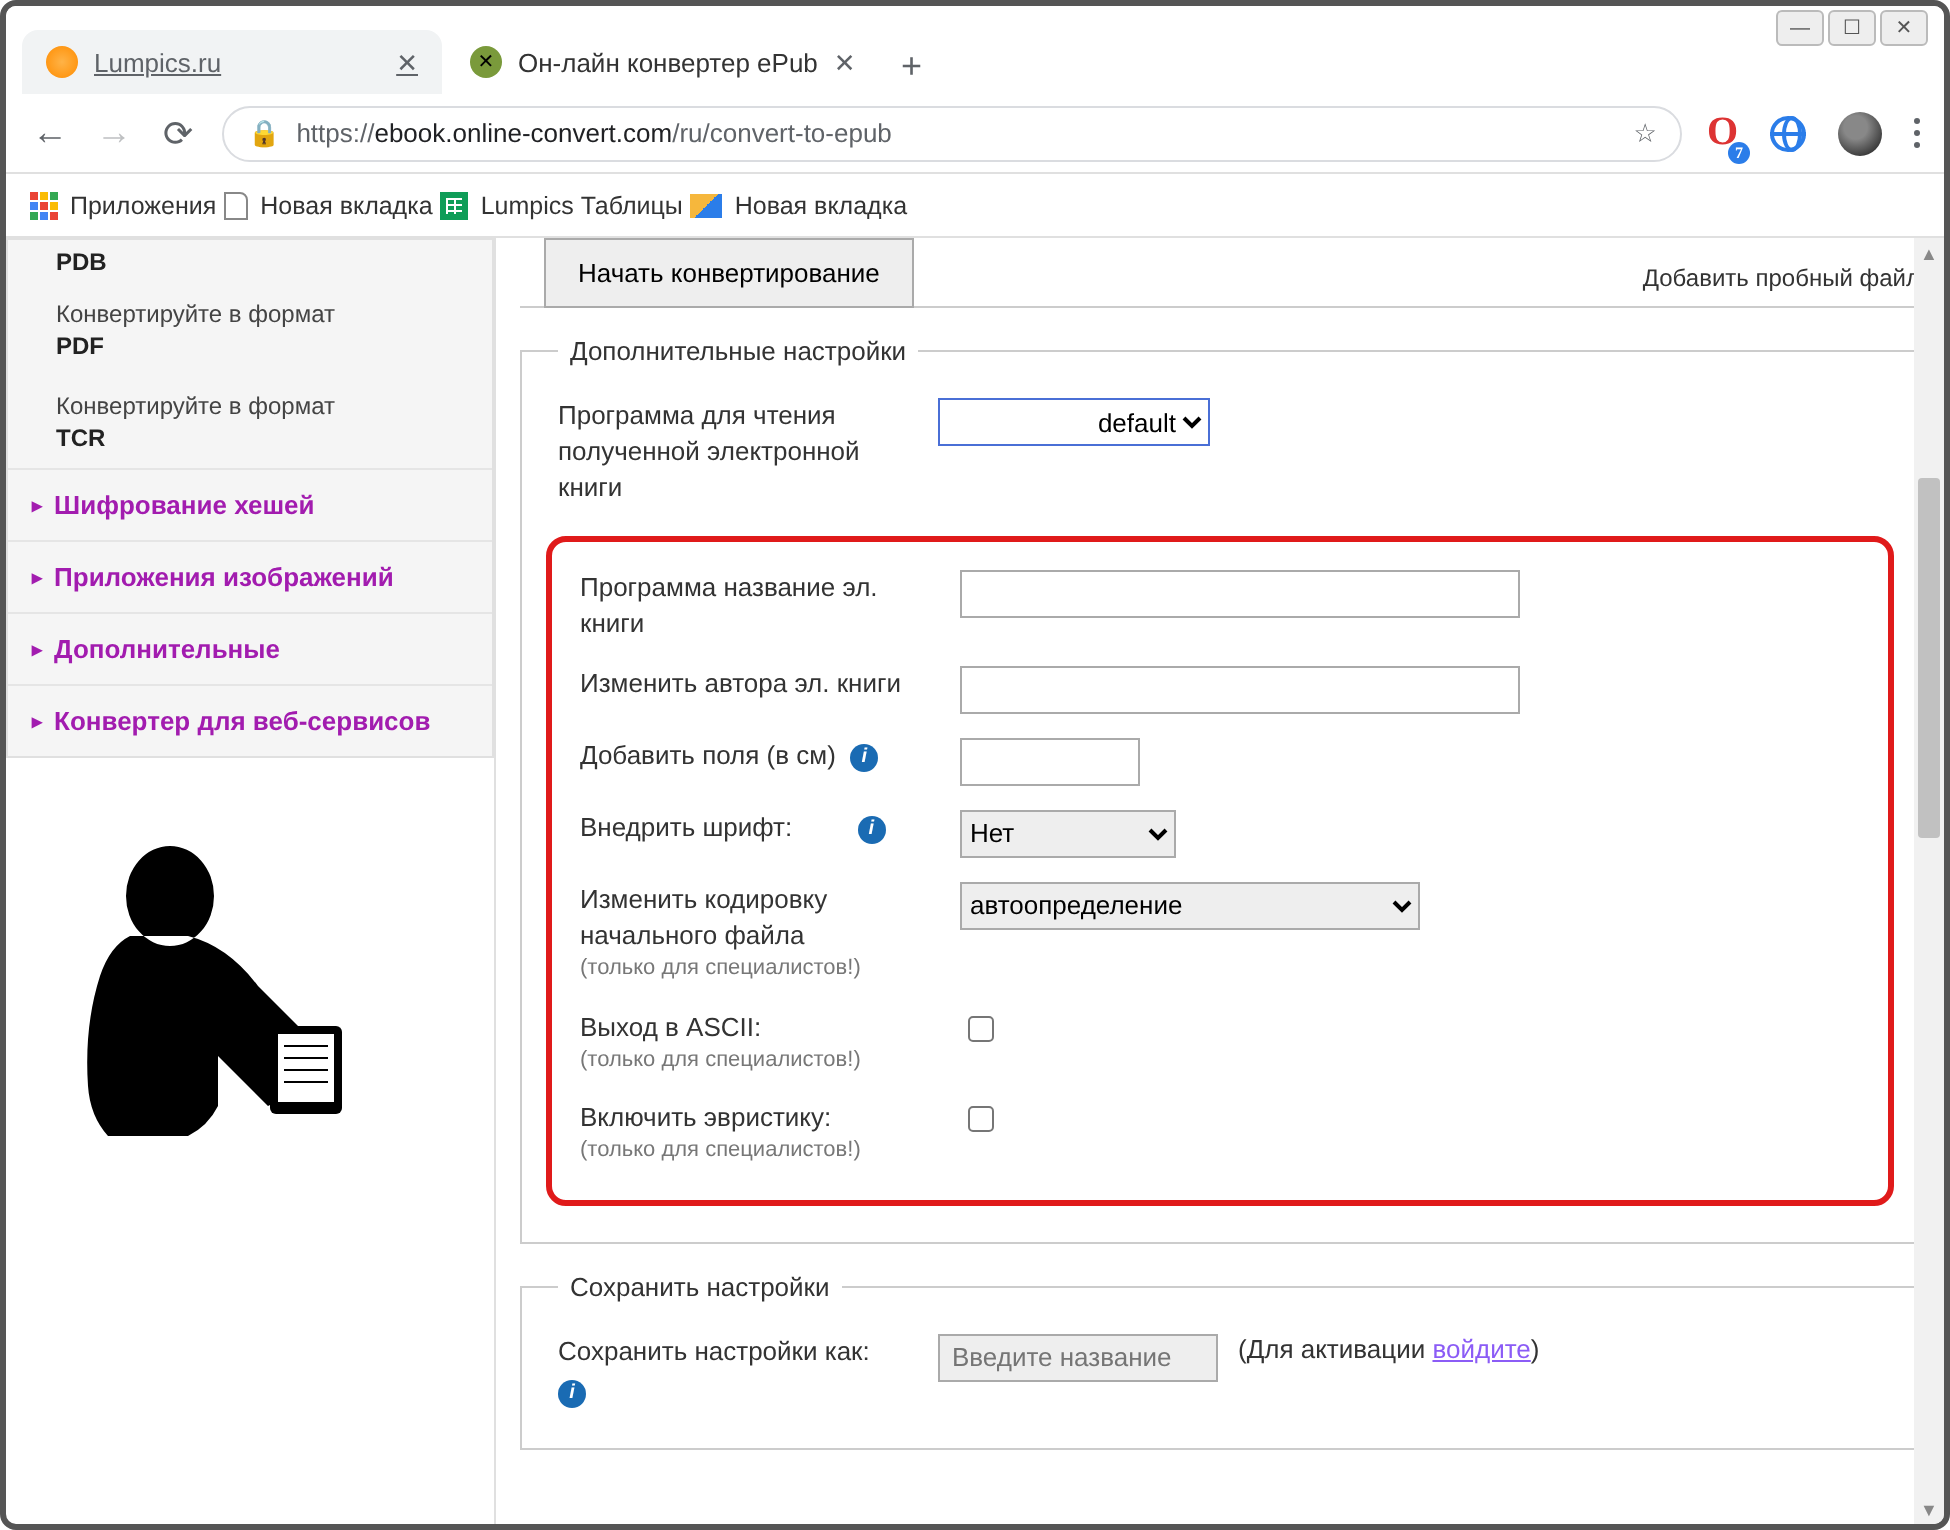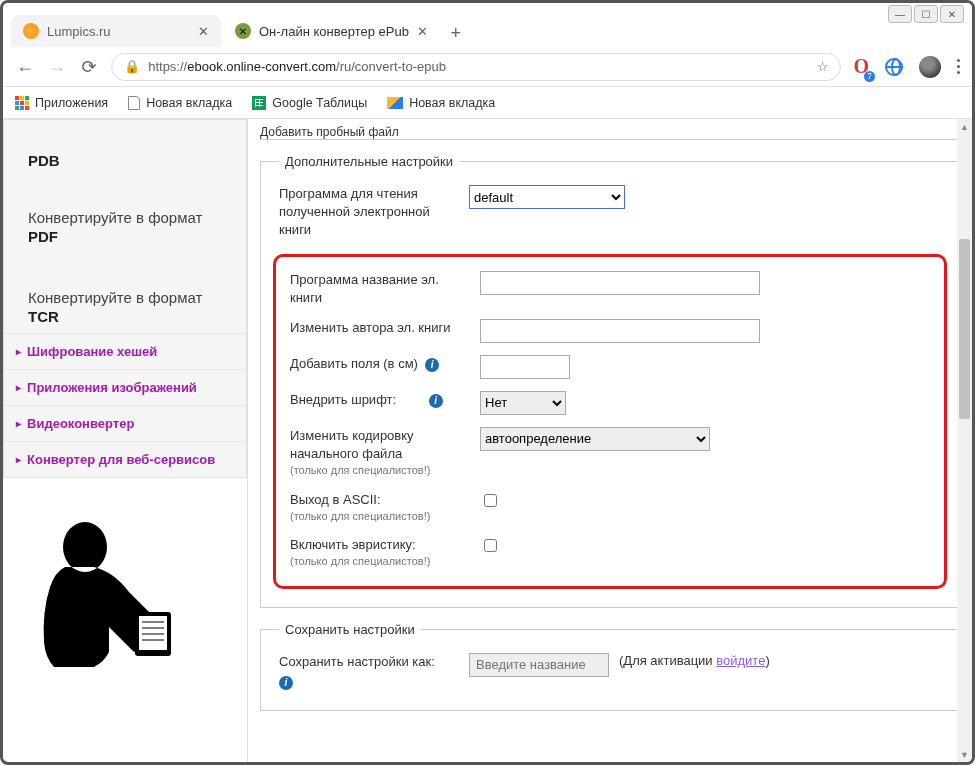"Lumpics.ru" .tab.inactive { text-decoration: none -> underline }
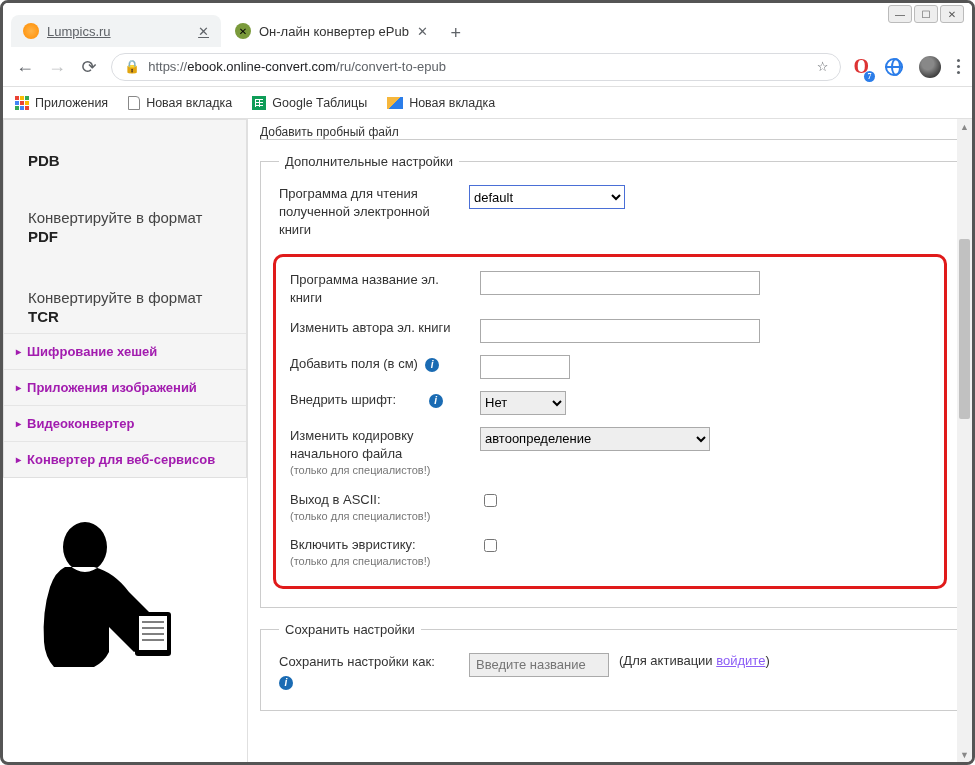"Приложения" .bookmarks { gap: 20px -> 4px }
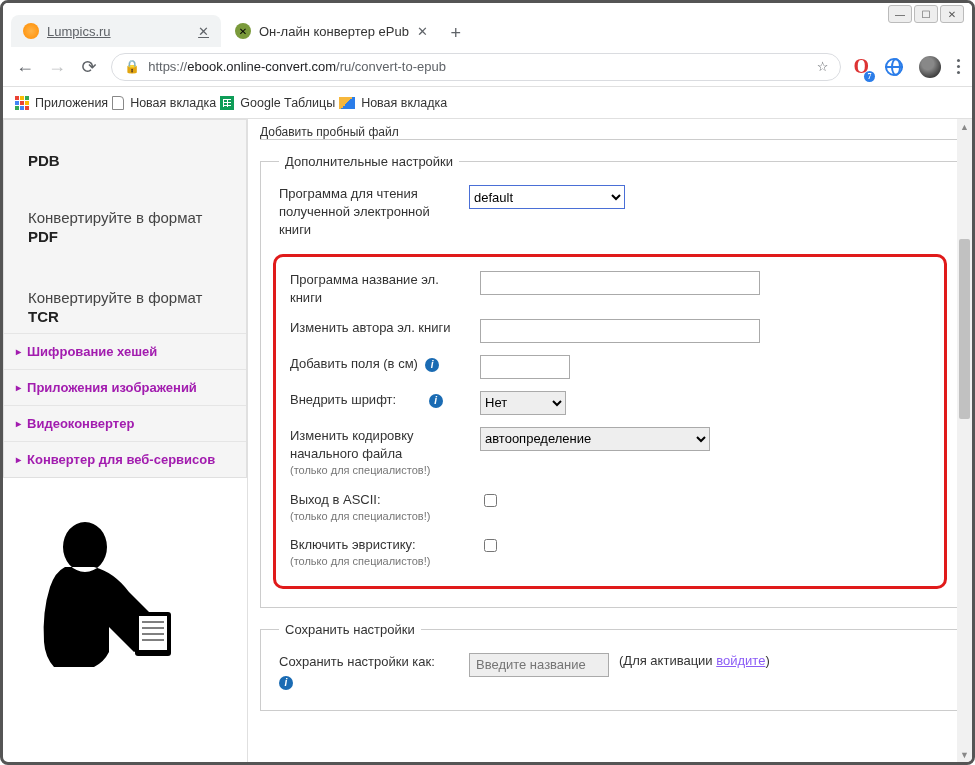"Google Таблицы" span { text: Google -> Lumpics }
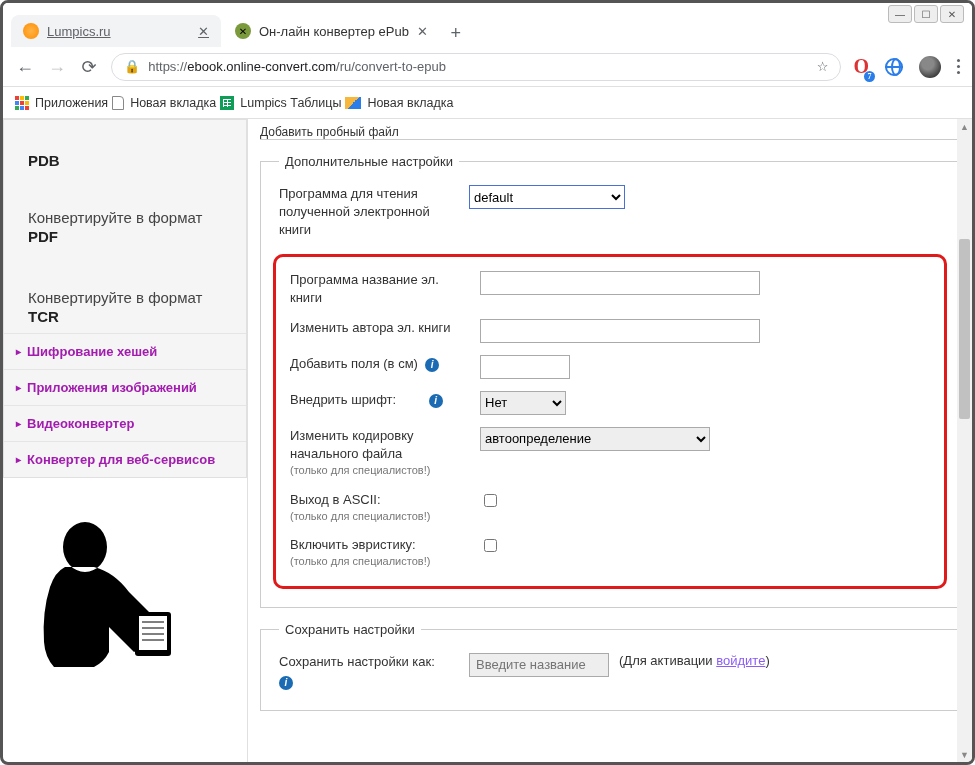"PDB" .side-item { font-size: 15px -> 12px; margin-top: 28px -> none }
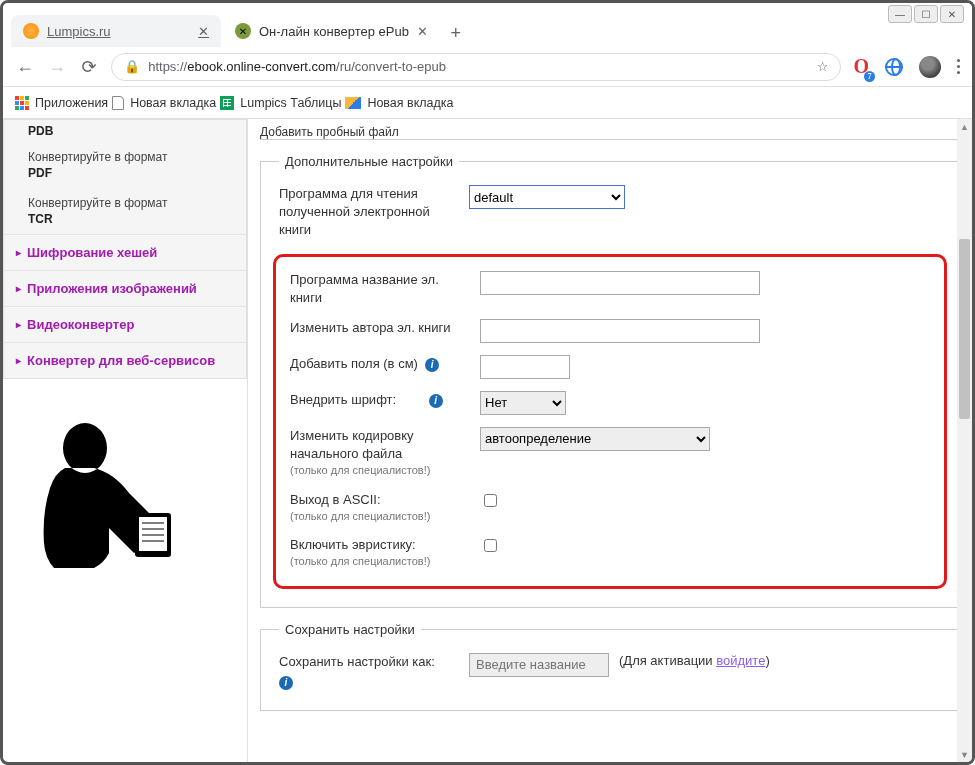"Начать конвертирование" button.start-btn { html: none -> <button>Начать конвертирование</button> }
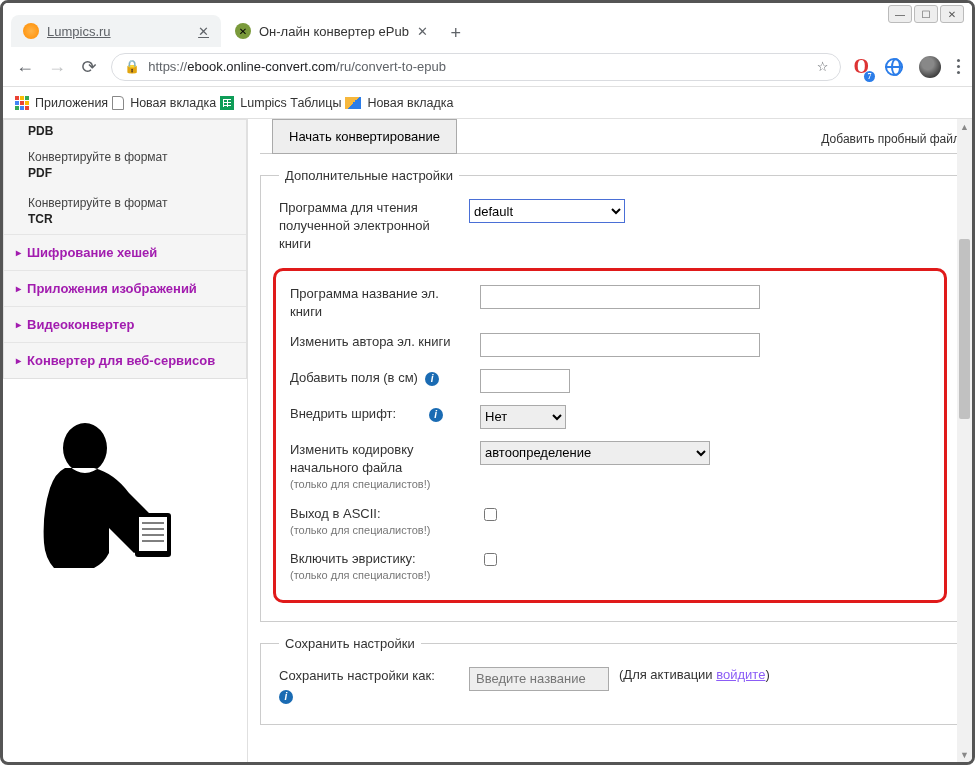"default" .w-sel-xmd { text-align: none -> right; width: 156px -> 136px }
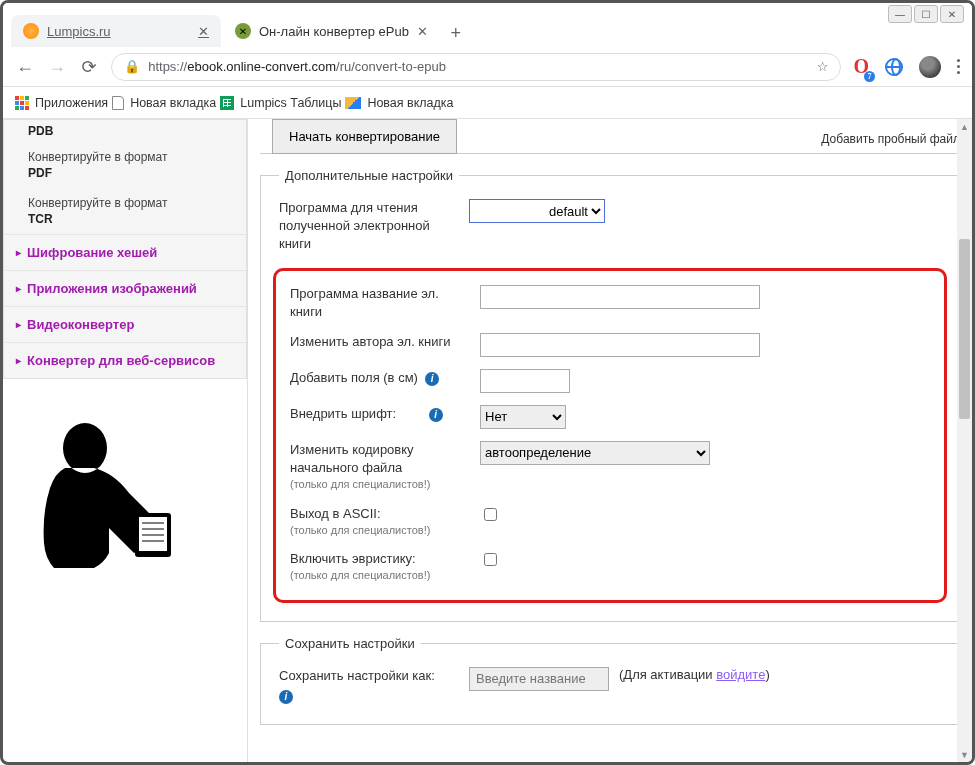"Видеоконвертер" div.side-expand { text: Видеоконвертер -> Дополнительные }
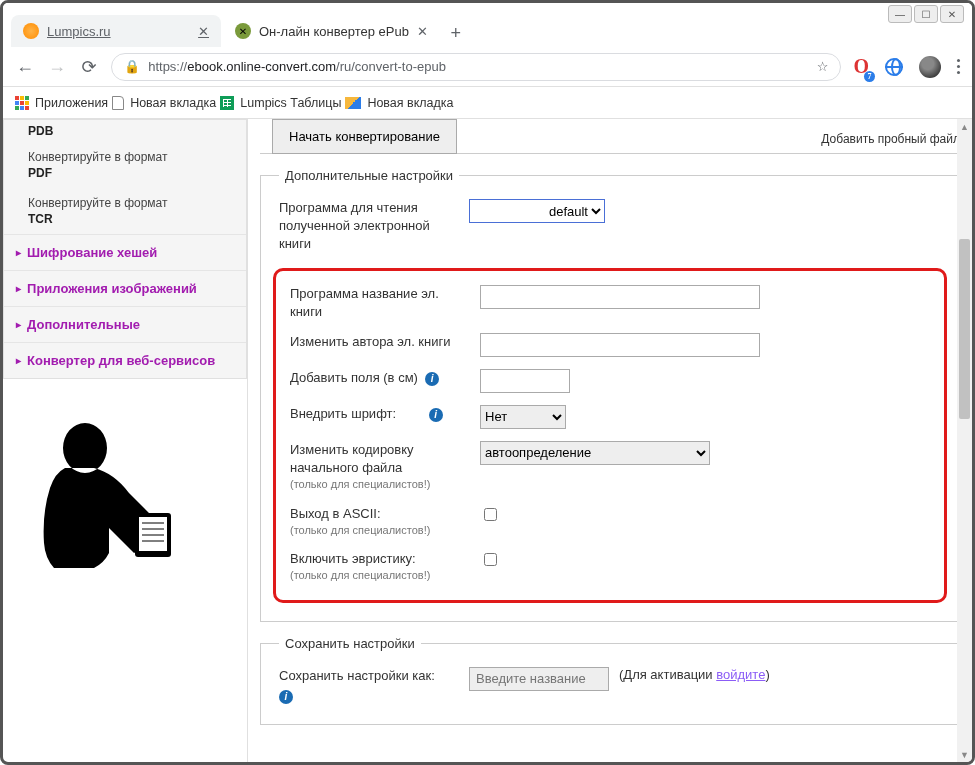"Нет" .w-sel { width: 86px -> 108px }
